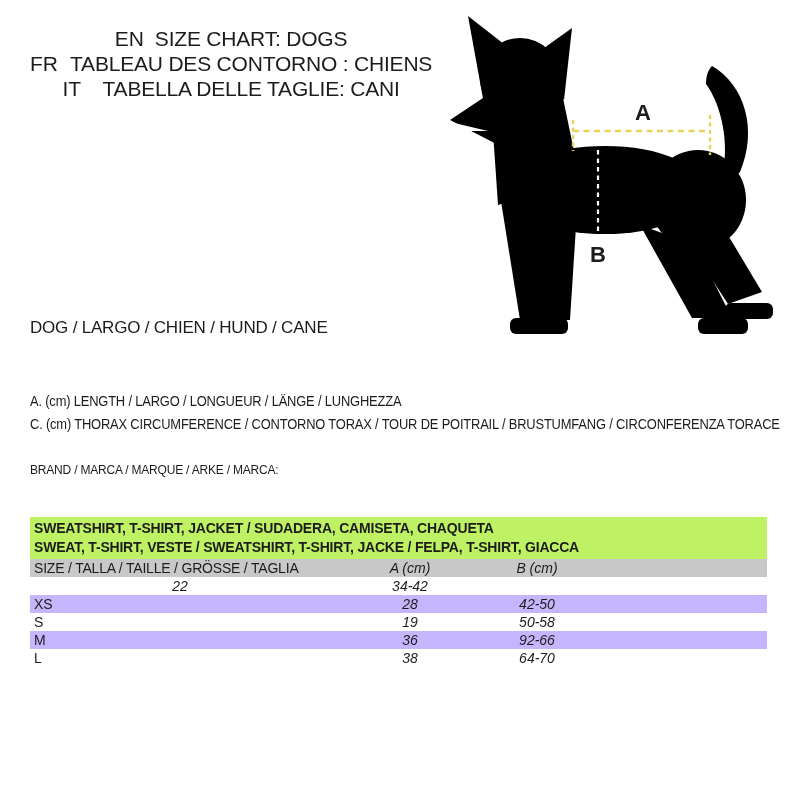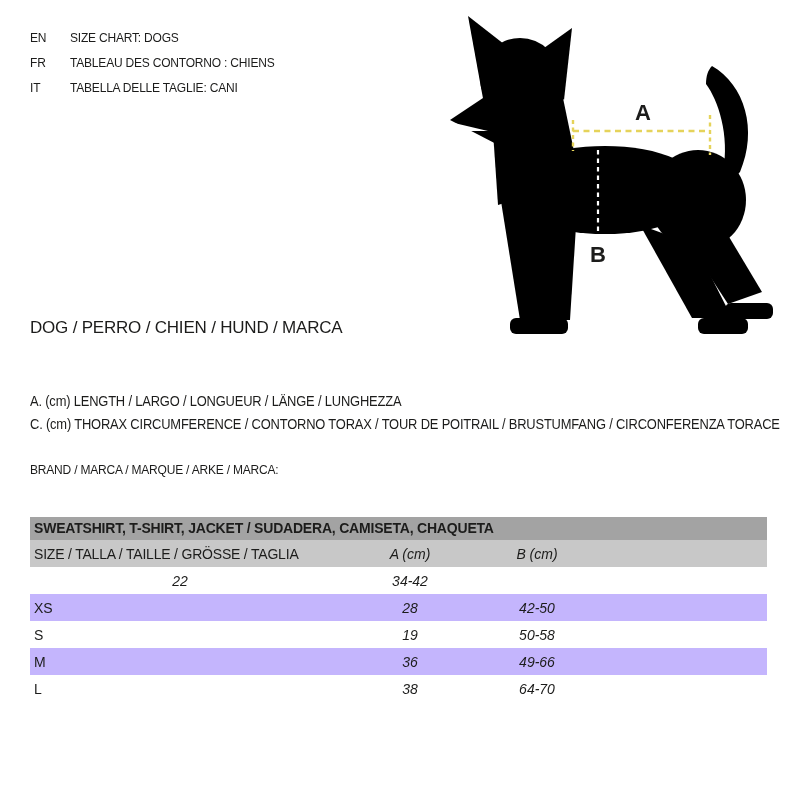"EN" .lang-row { font-size: 12px -> 21px; justify-content: none -> center }
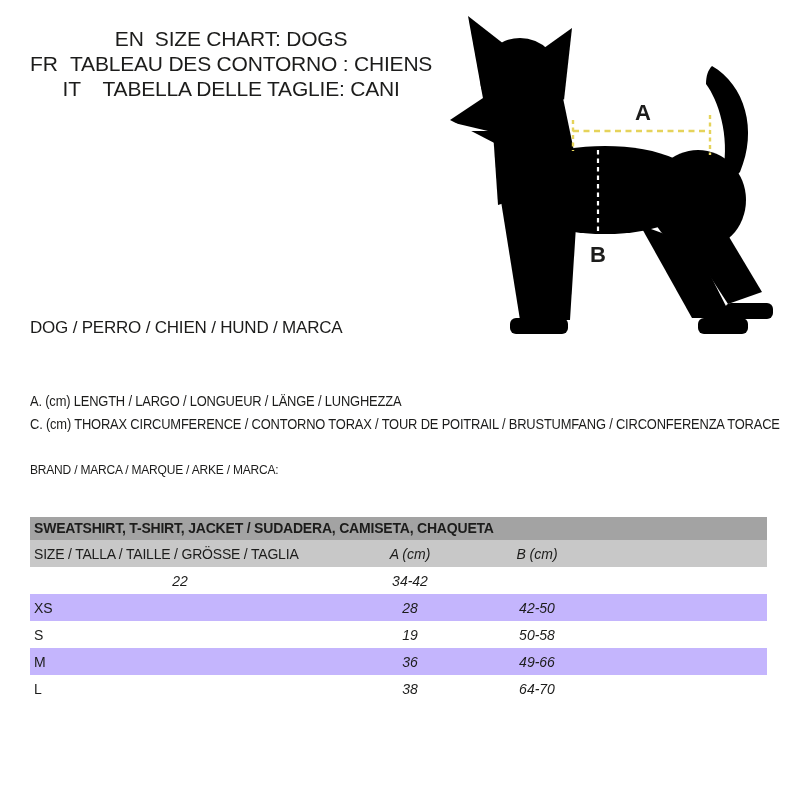"DOG / PERRO / CHIEN" div.dog-label { text: PERRO / CHIEN / HUND / MARCA -> LARGO / CHIEN / HUND / CANE }
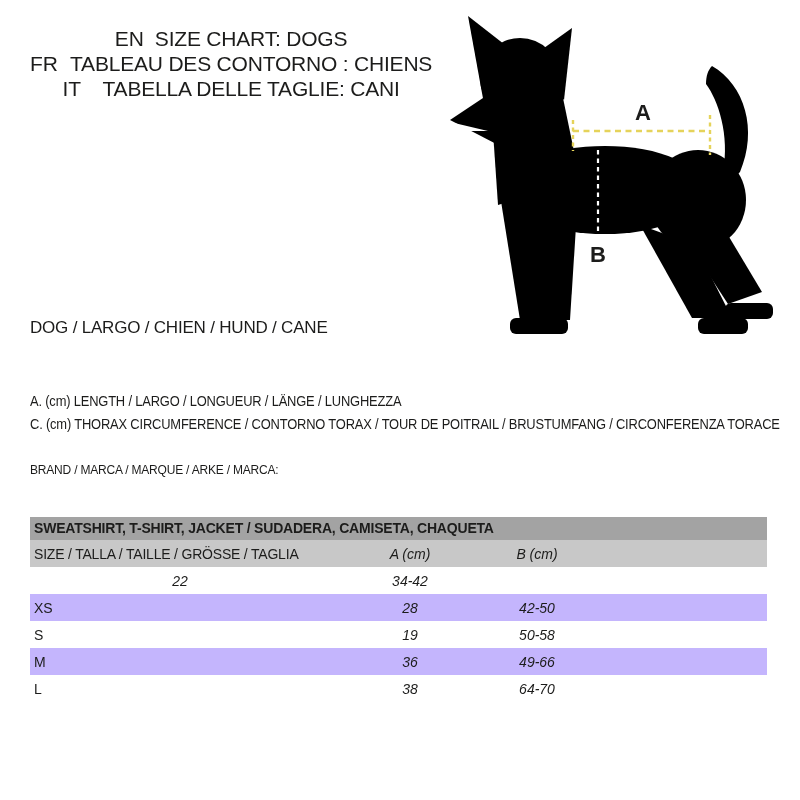"SWEATSHIRT, T-SHIRT, JACKET / SUDADERA," .tbl-yellow { background: #a3a3a3 -> #bef264 }
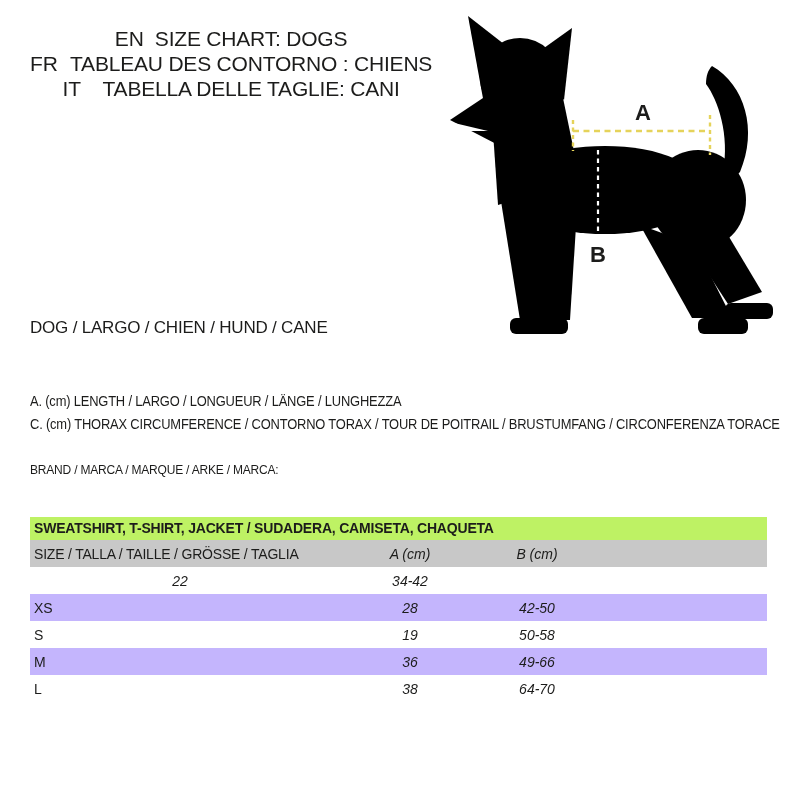"SWEAT, T-SHIRT, VESTE / SWEATSHIRT," div { html: none -> <div>SWEAT, T-SHIRT, VESTE / SWEATSHIRT, T-SHIRT, JACKE / FELPA, T-SHIRT, GIACCA</div> }
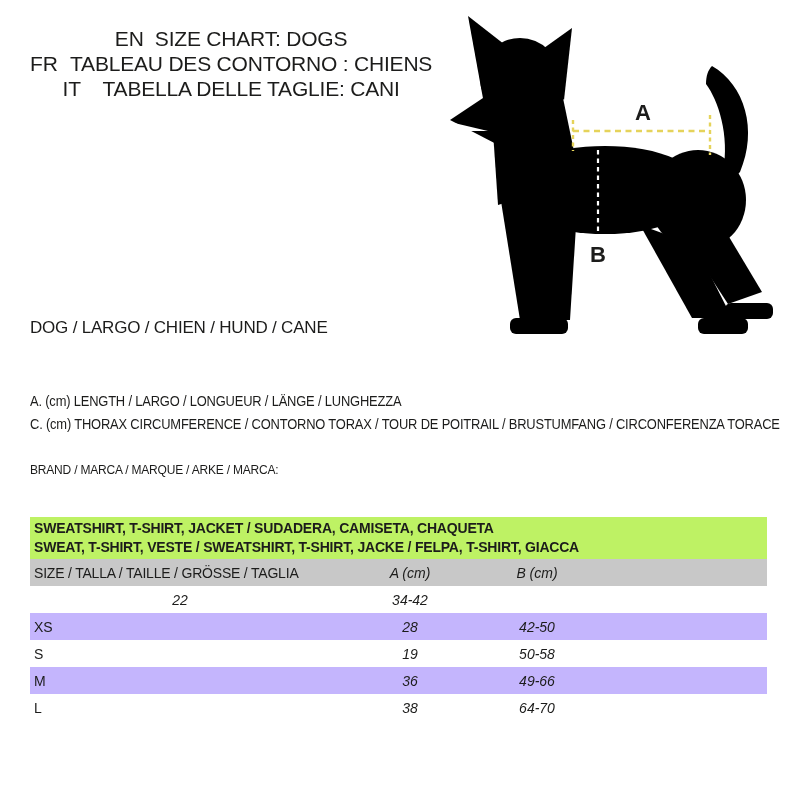"SIZE / TALLA / TAILLE" .tbl-row { height: 27px -> 18px }
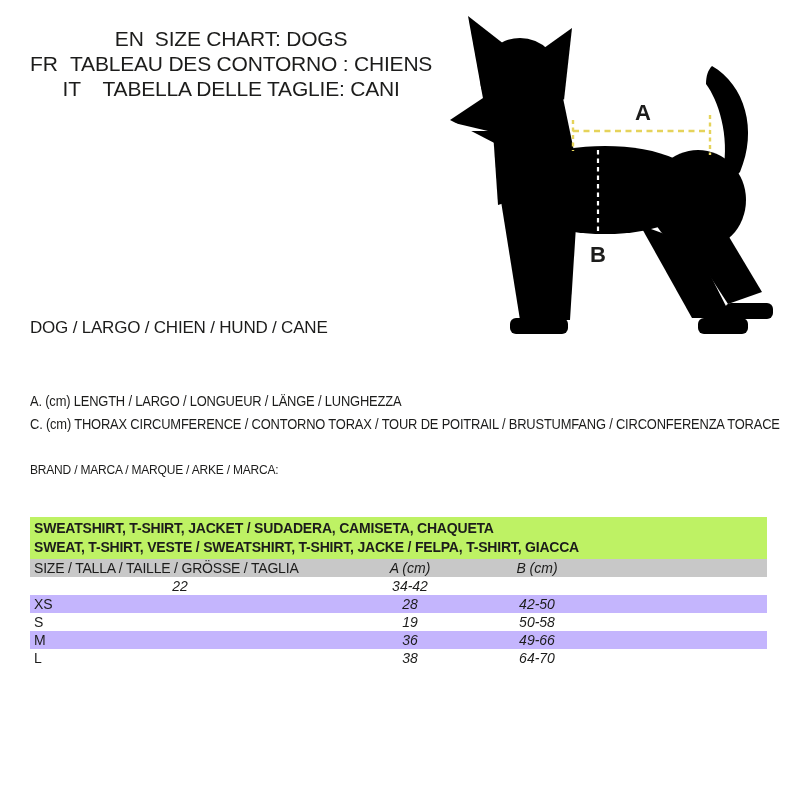"49-66" span.c3 { text: 49-66 -> 92-66 }
